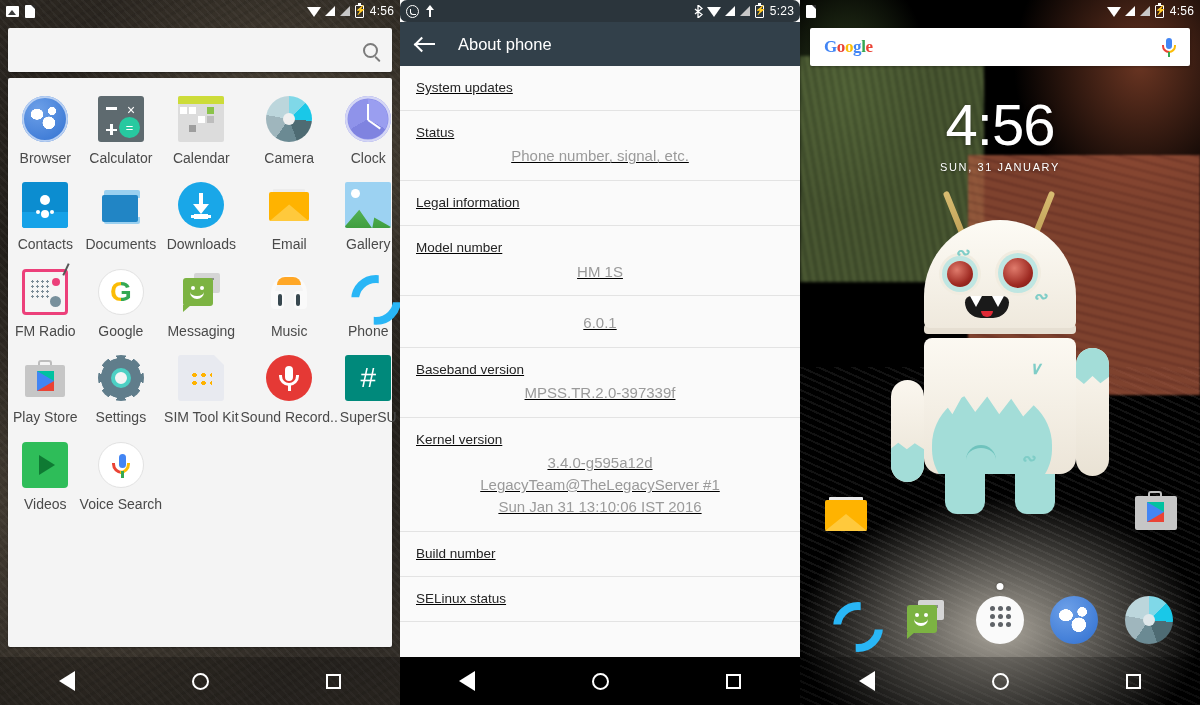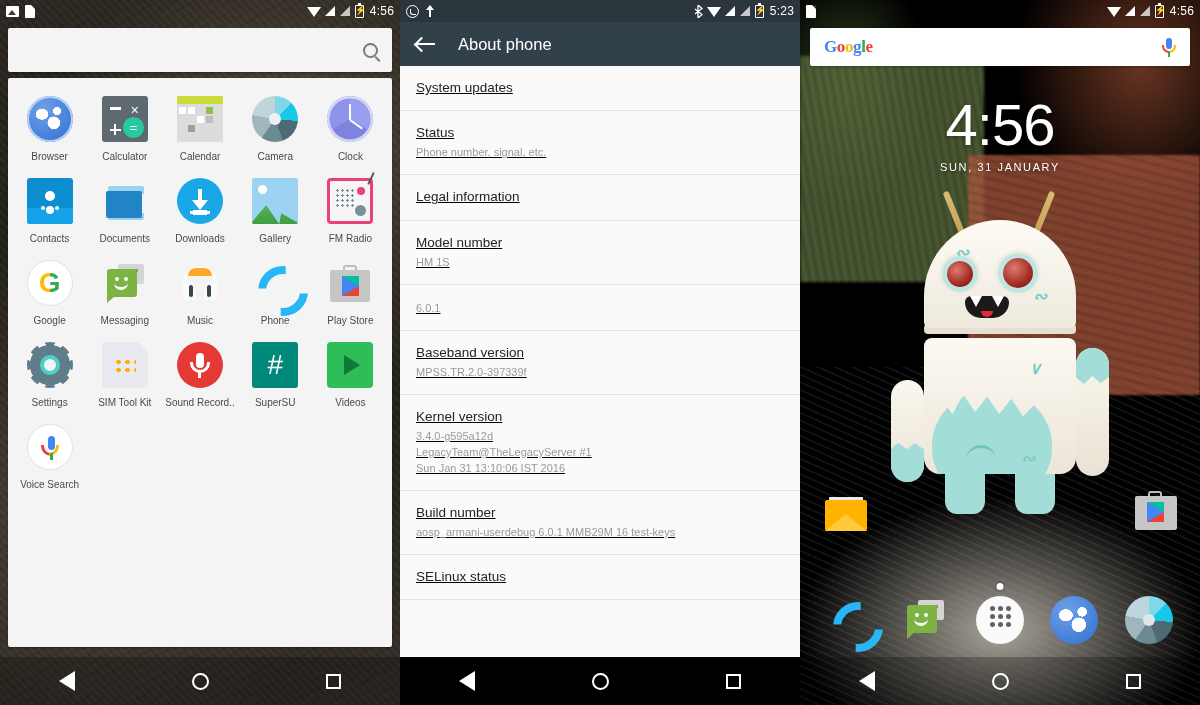"5:23" div.statusbar { border-radius: none -> 7px }
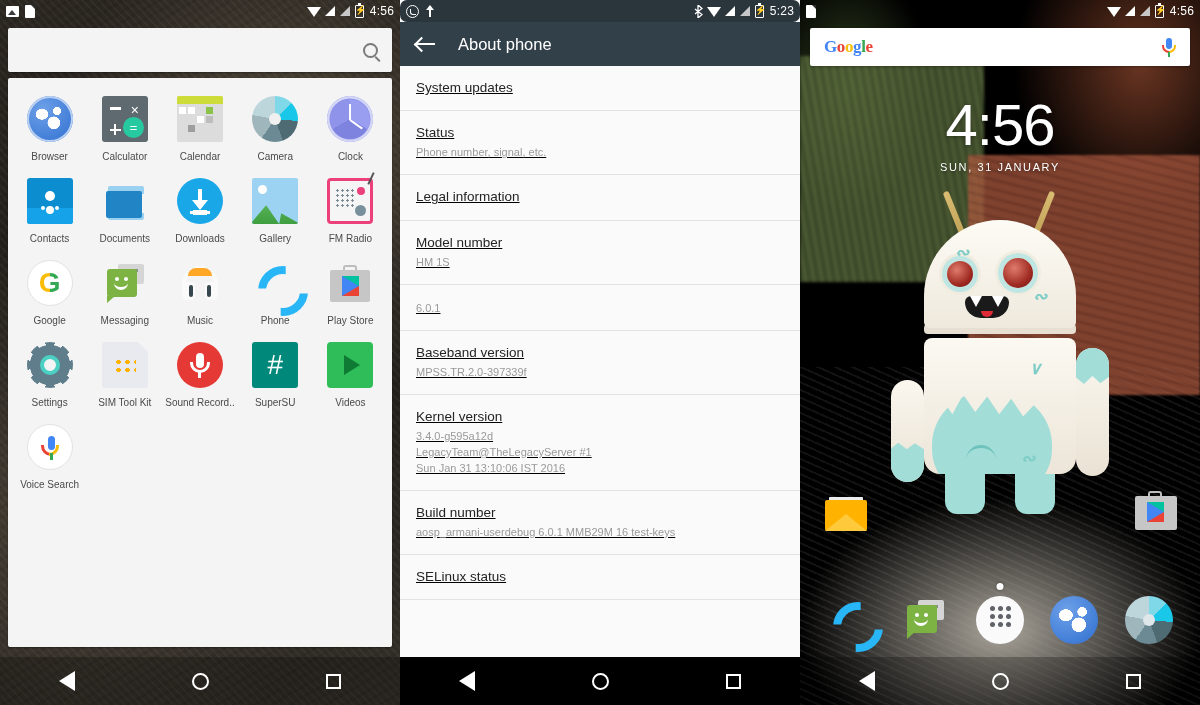"Browser" .app-label { font-size: 10px -> 14px }
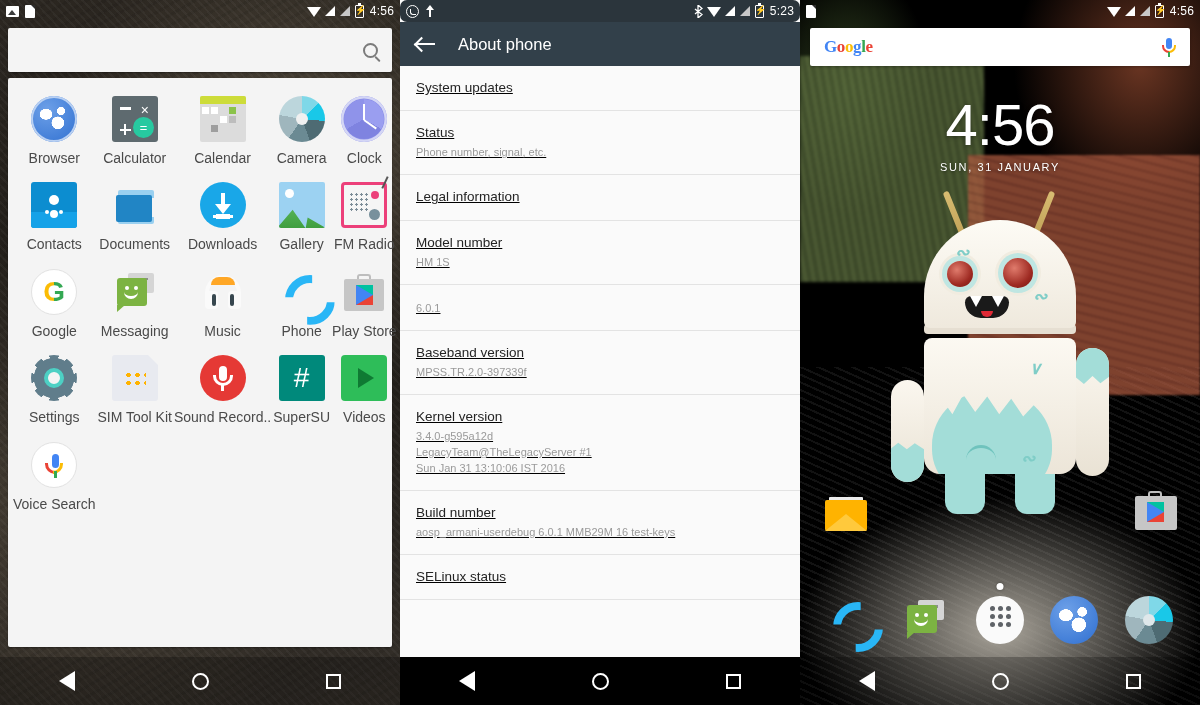"Phone number, signal, etc." .srow-sub { font-size: 11px -> 15px; text-align: none -> center }
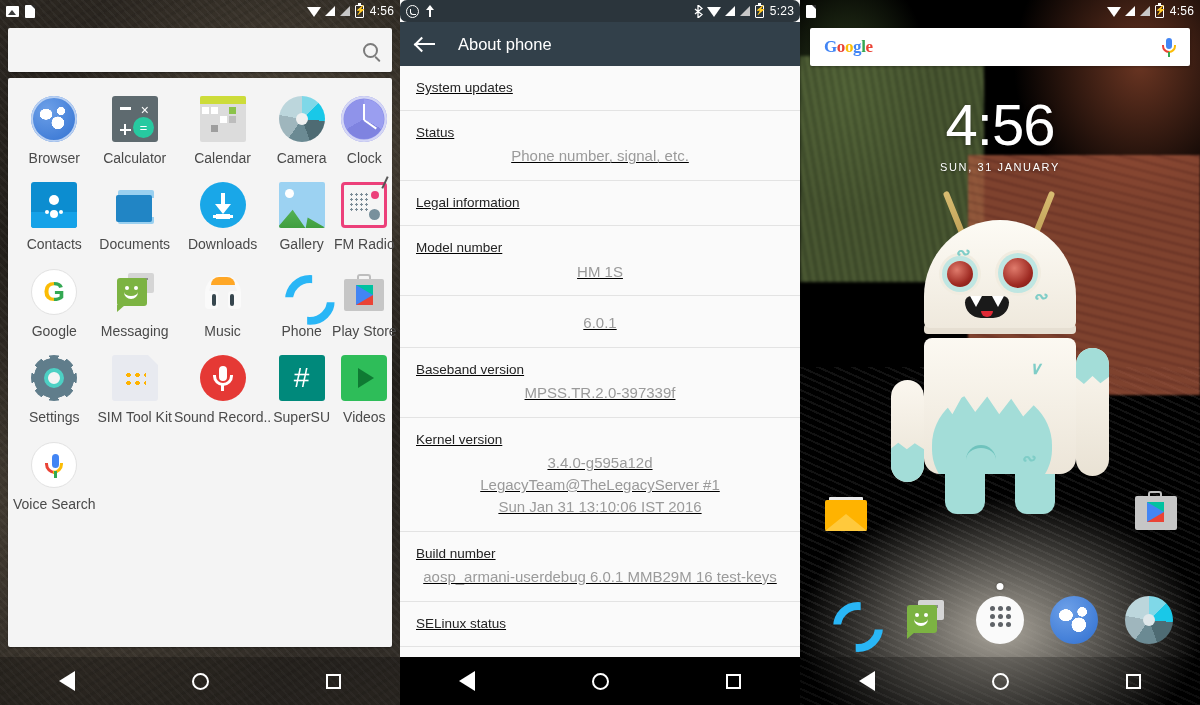"Email" div.app-cell { html: none -> <div> <div> <i></i> <i>@</i> <i></i> <i></i> </div> <div>Email</div> </div> }
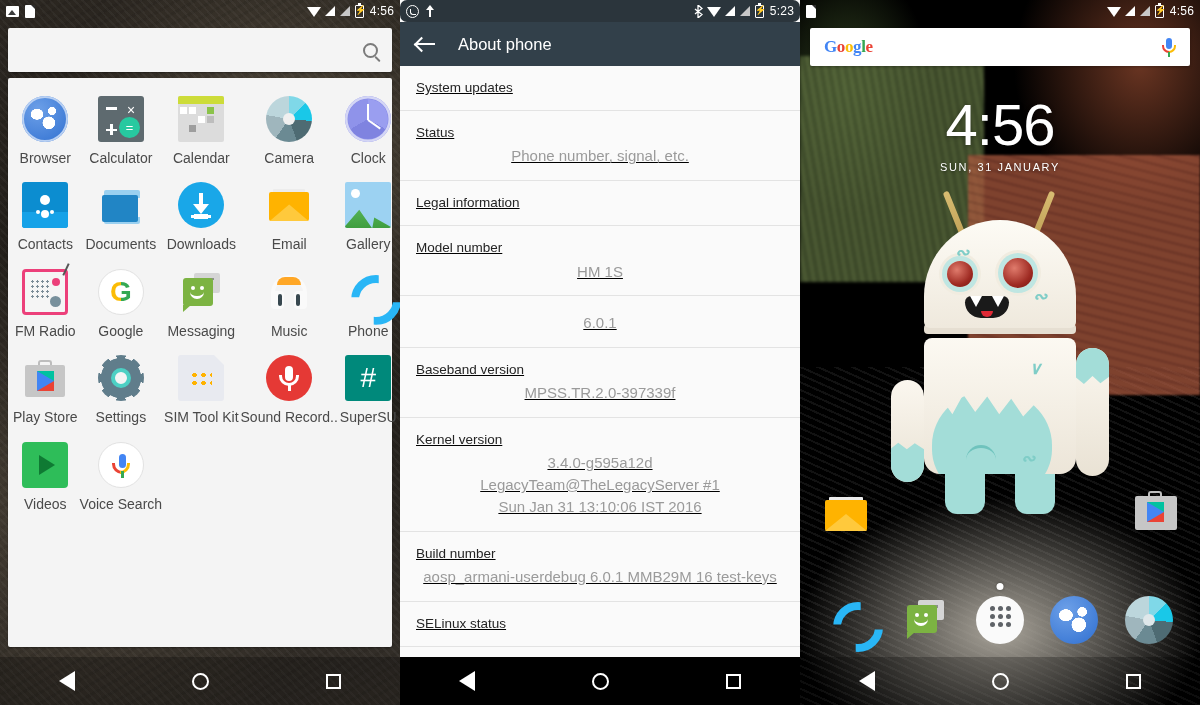"aosp_armani-userdebug 6.0.1 MMB29M 16" div.srow-sub { html: <div>aosp_armani-userdebug 6.0.1 MMB29M 16 test-keys</div> -> none }
